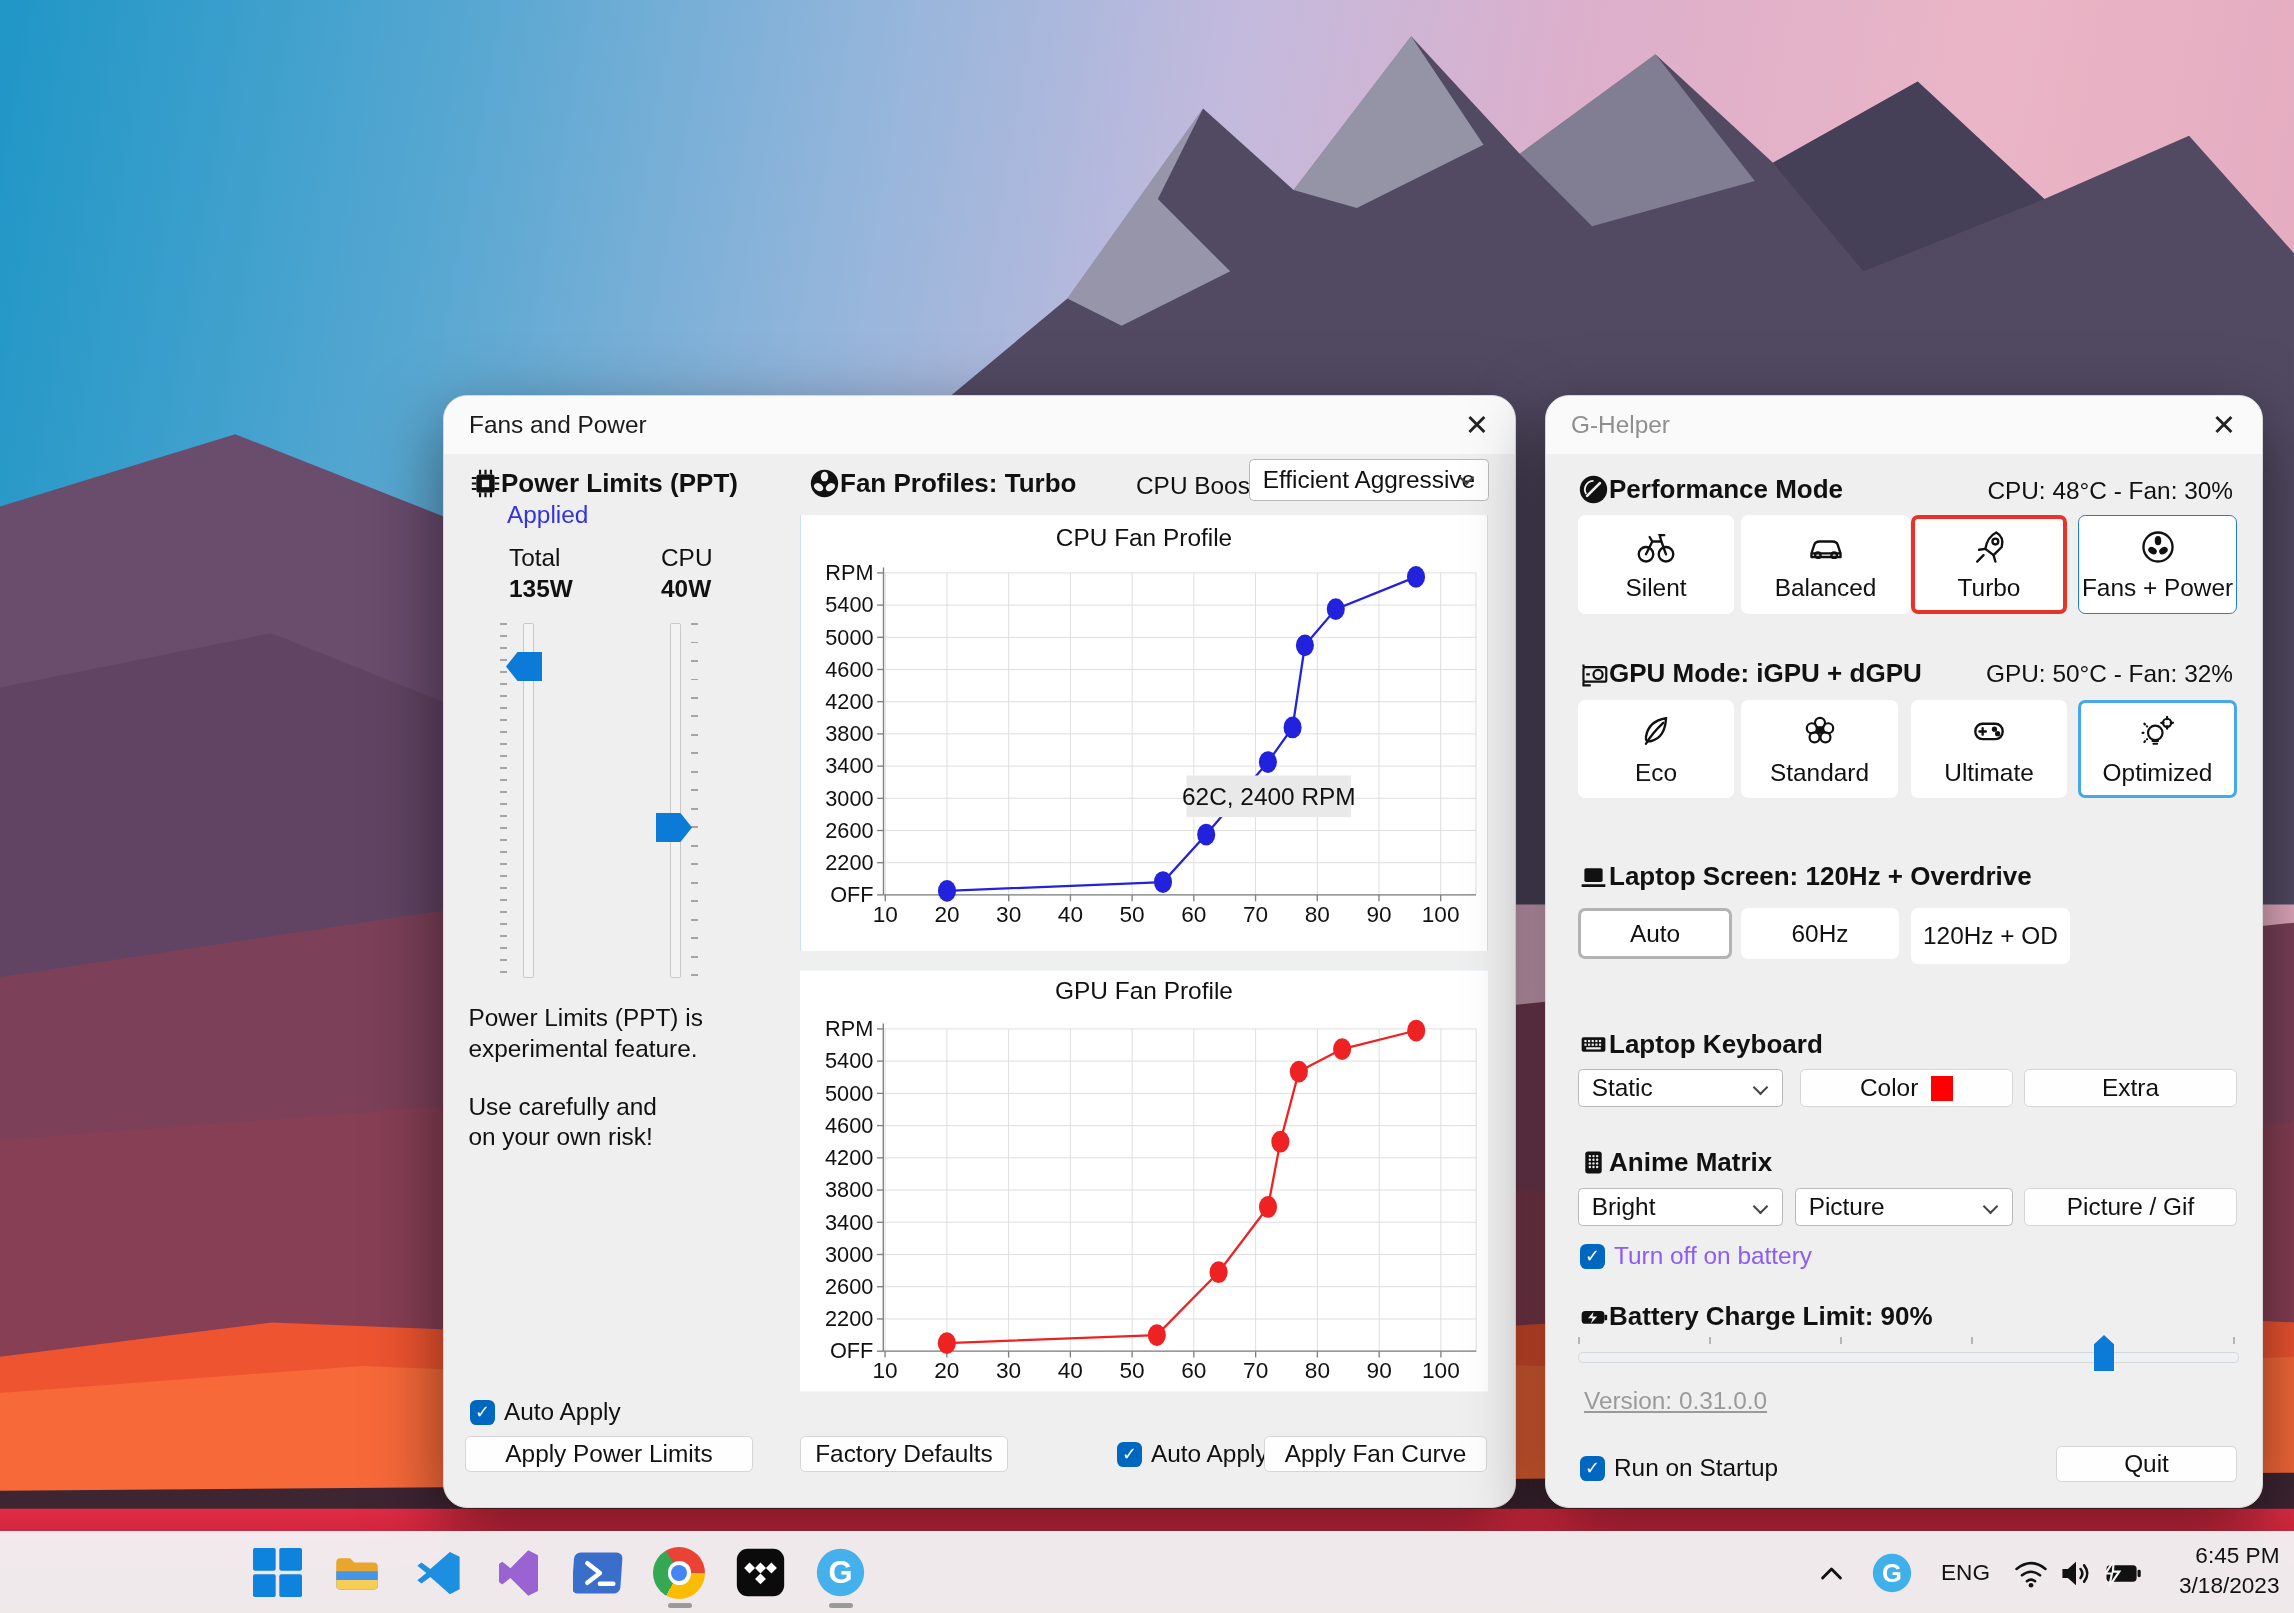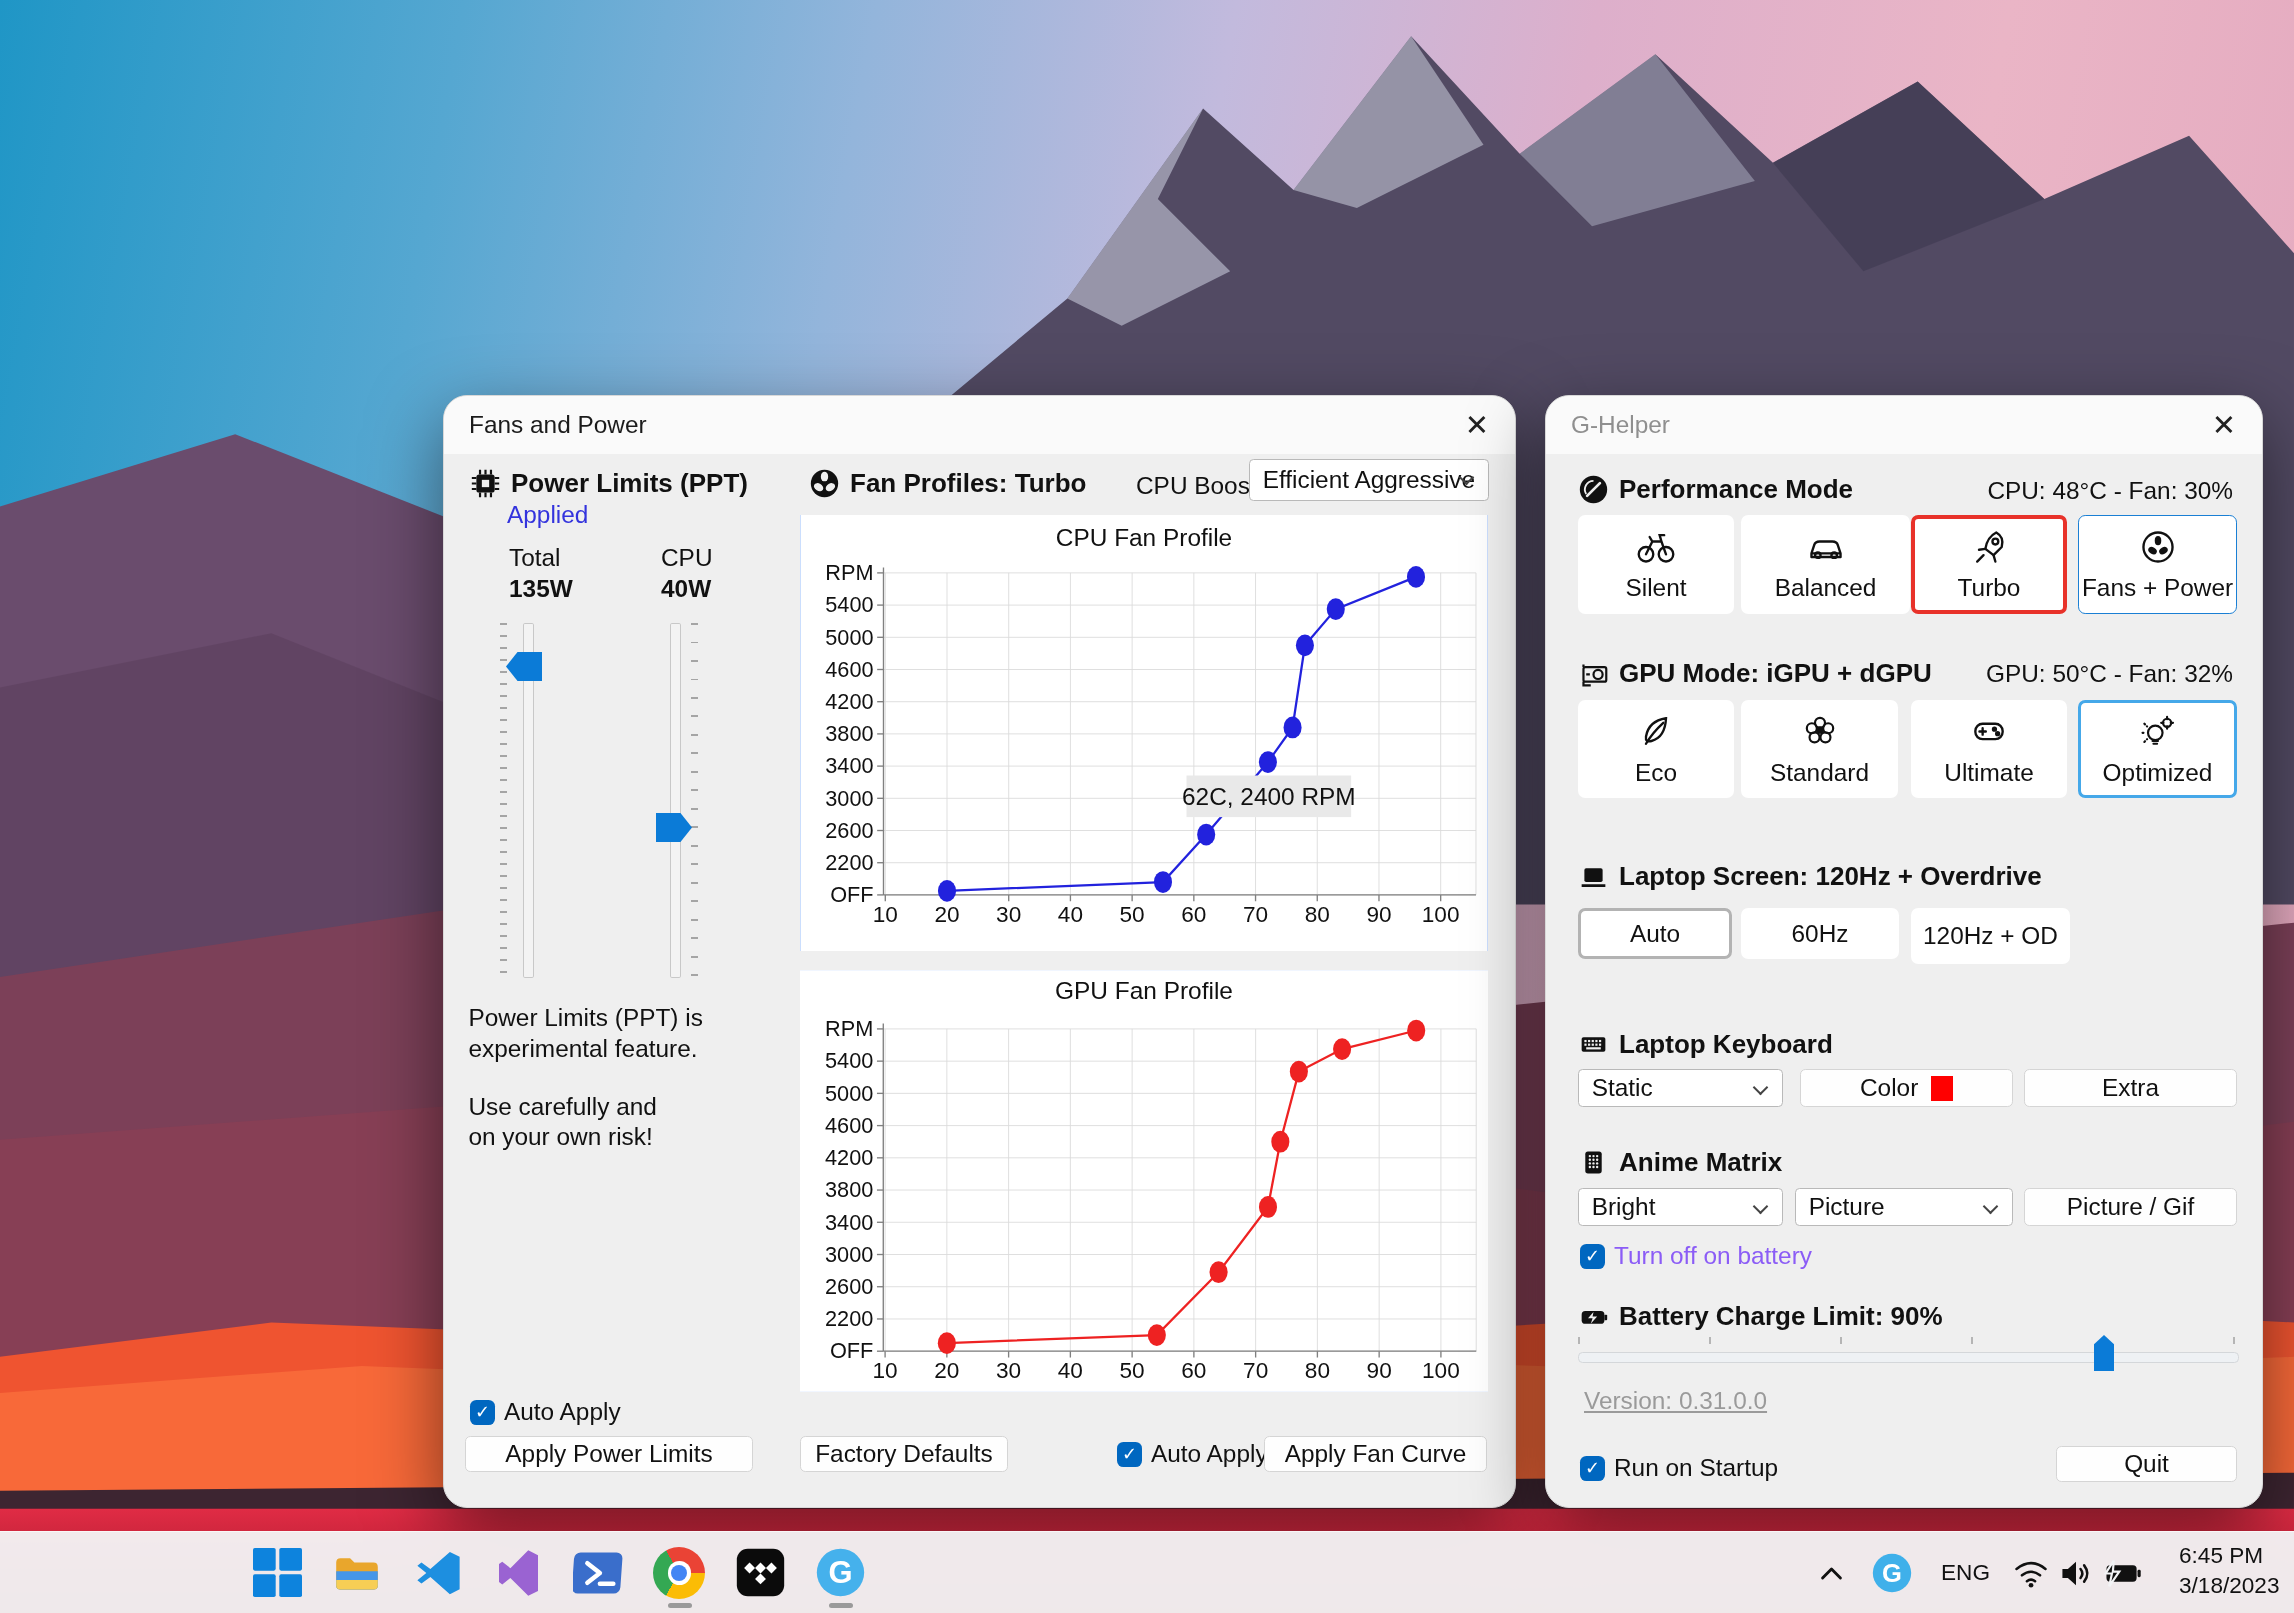"Power Limits (PPT)" .hdr { gap: 10px -> 0 }
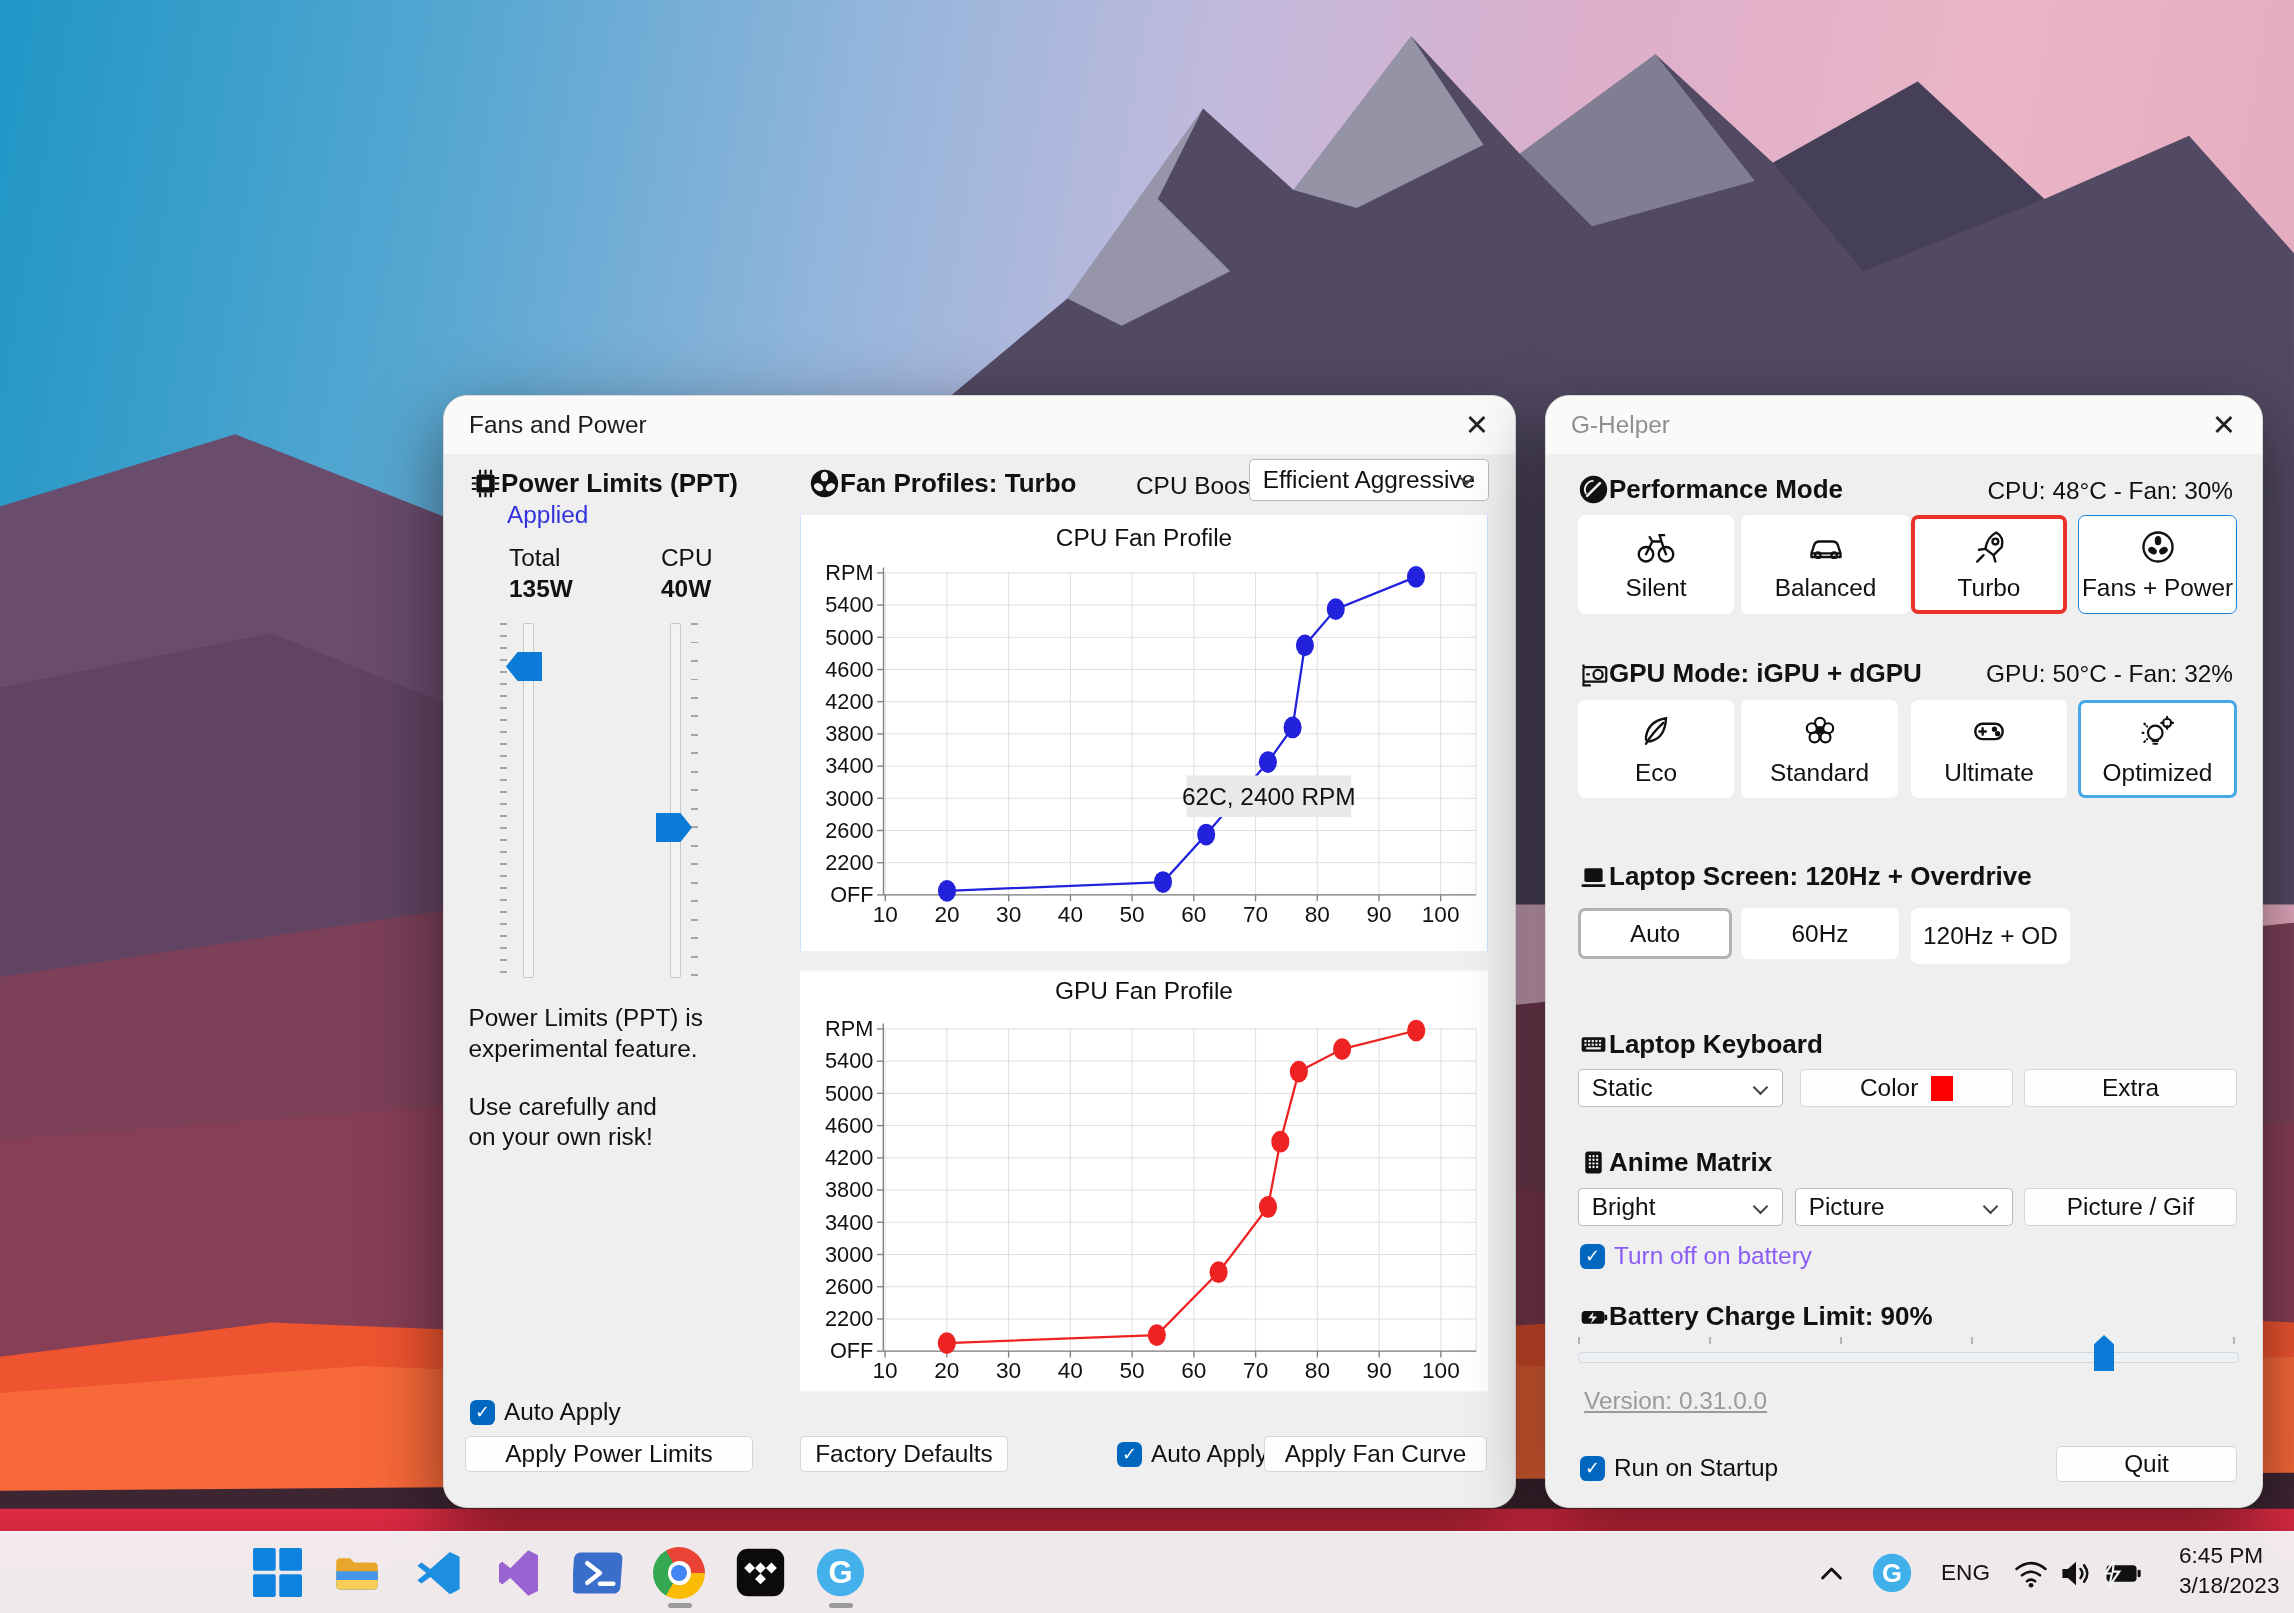"6:45 PM" .clock { text-align: none -> right }
